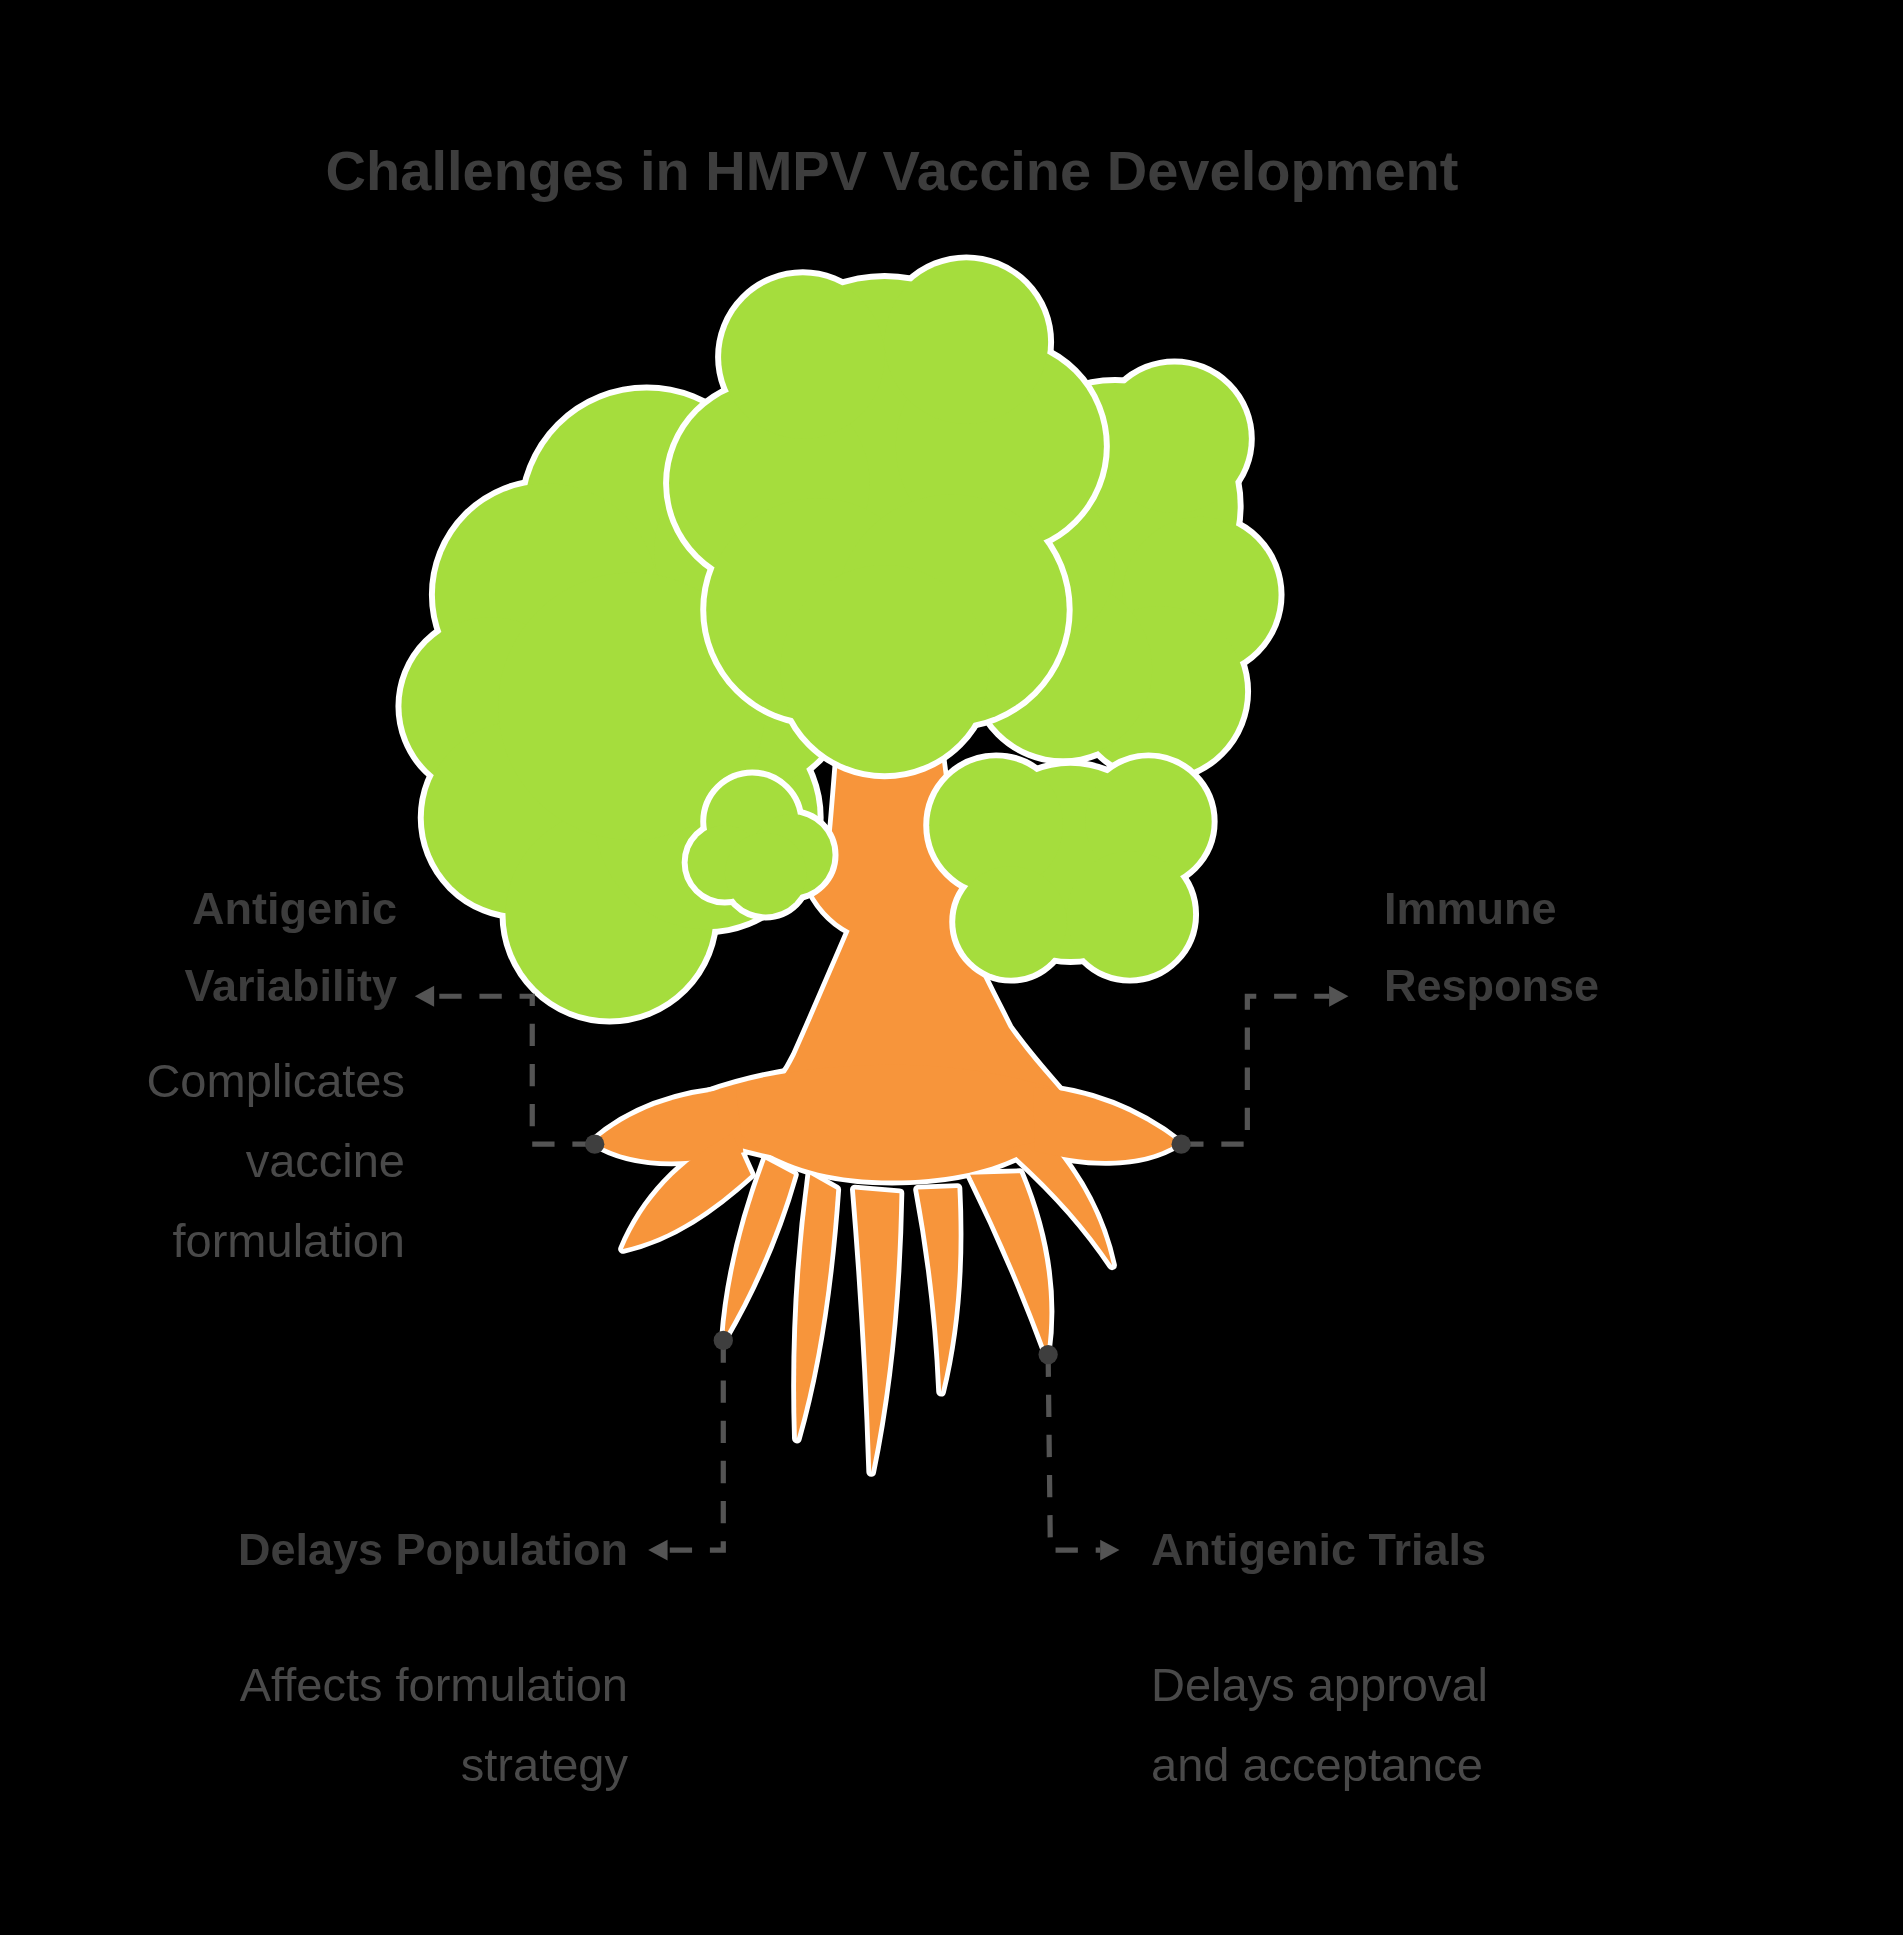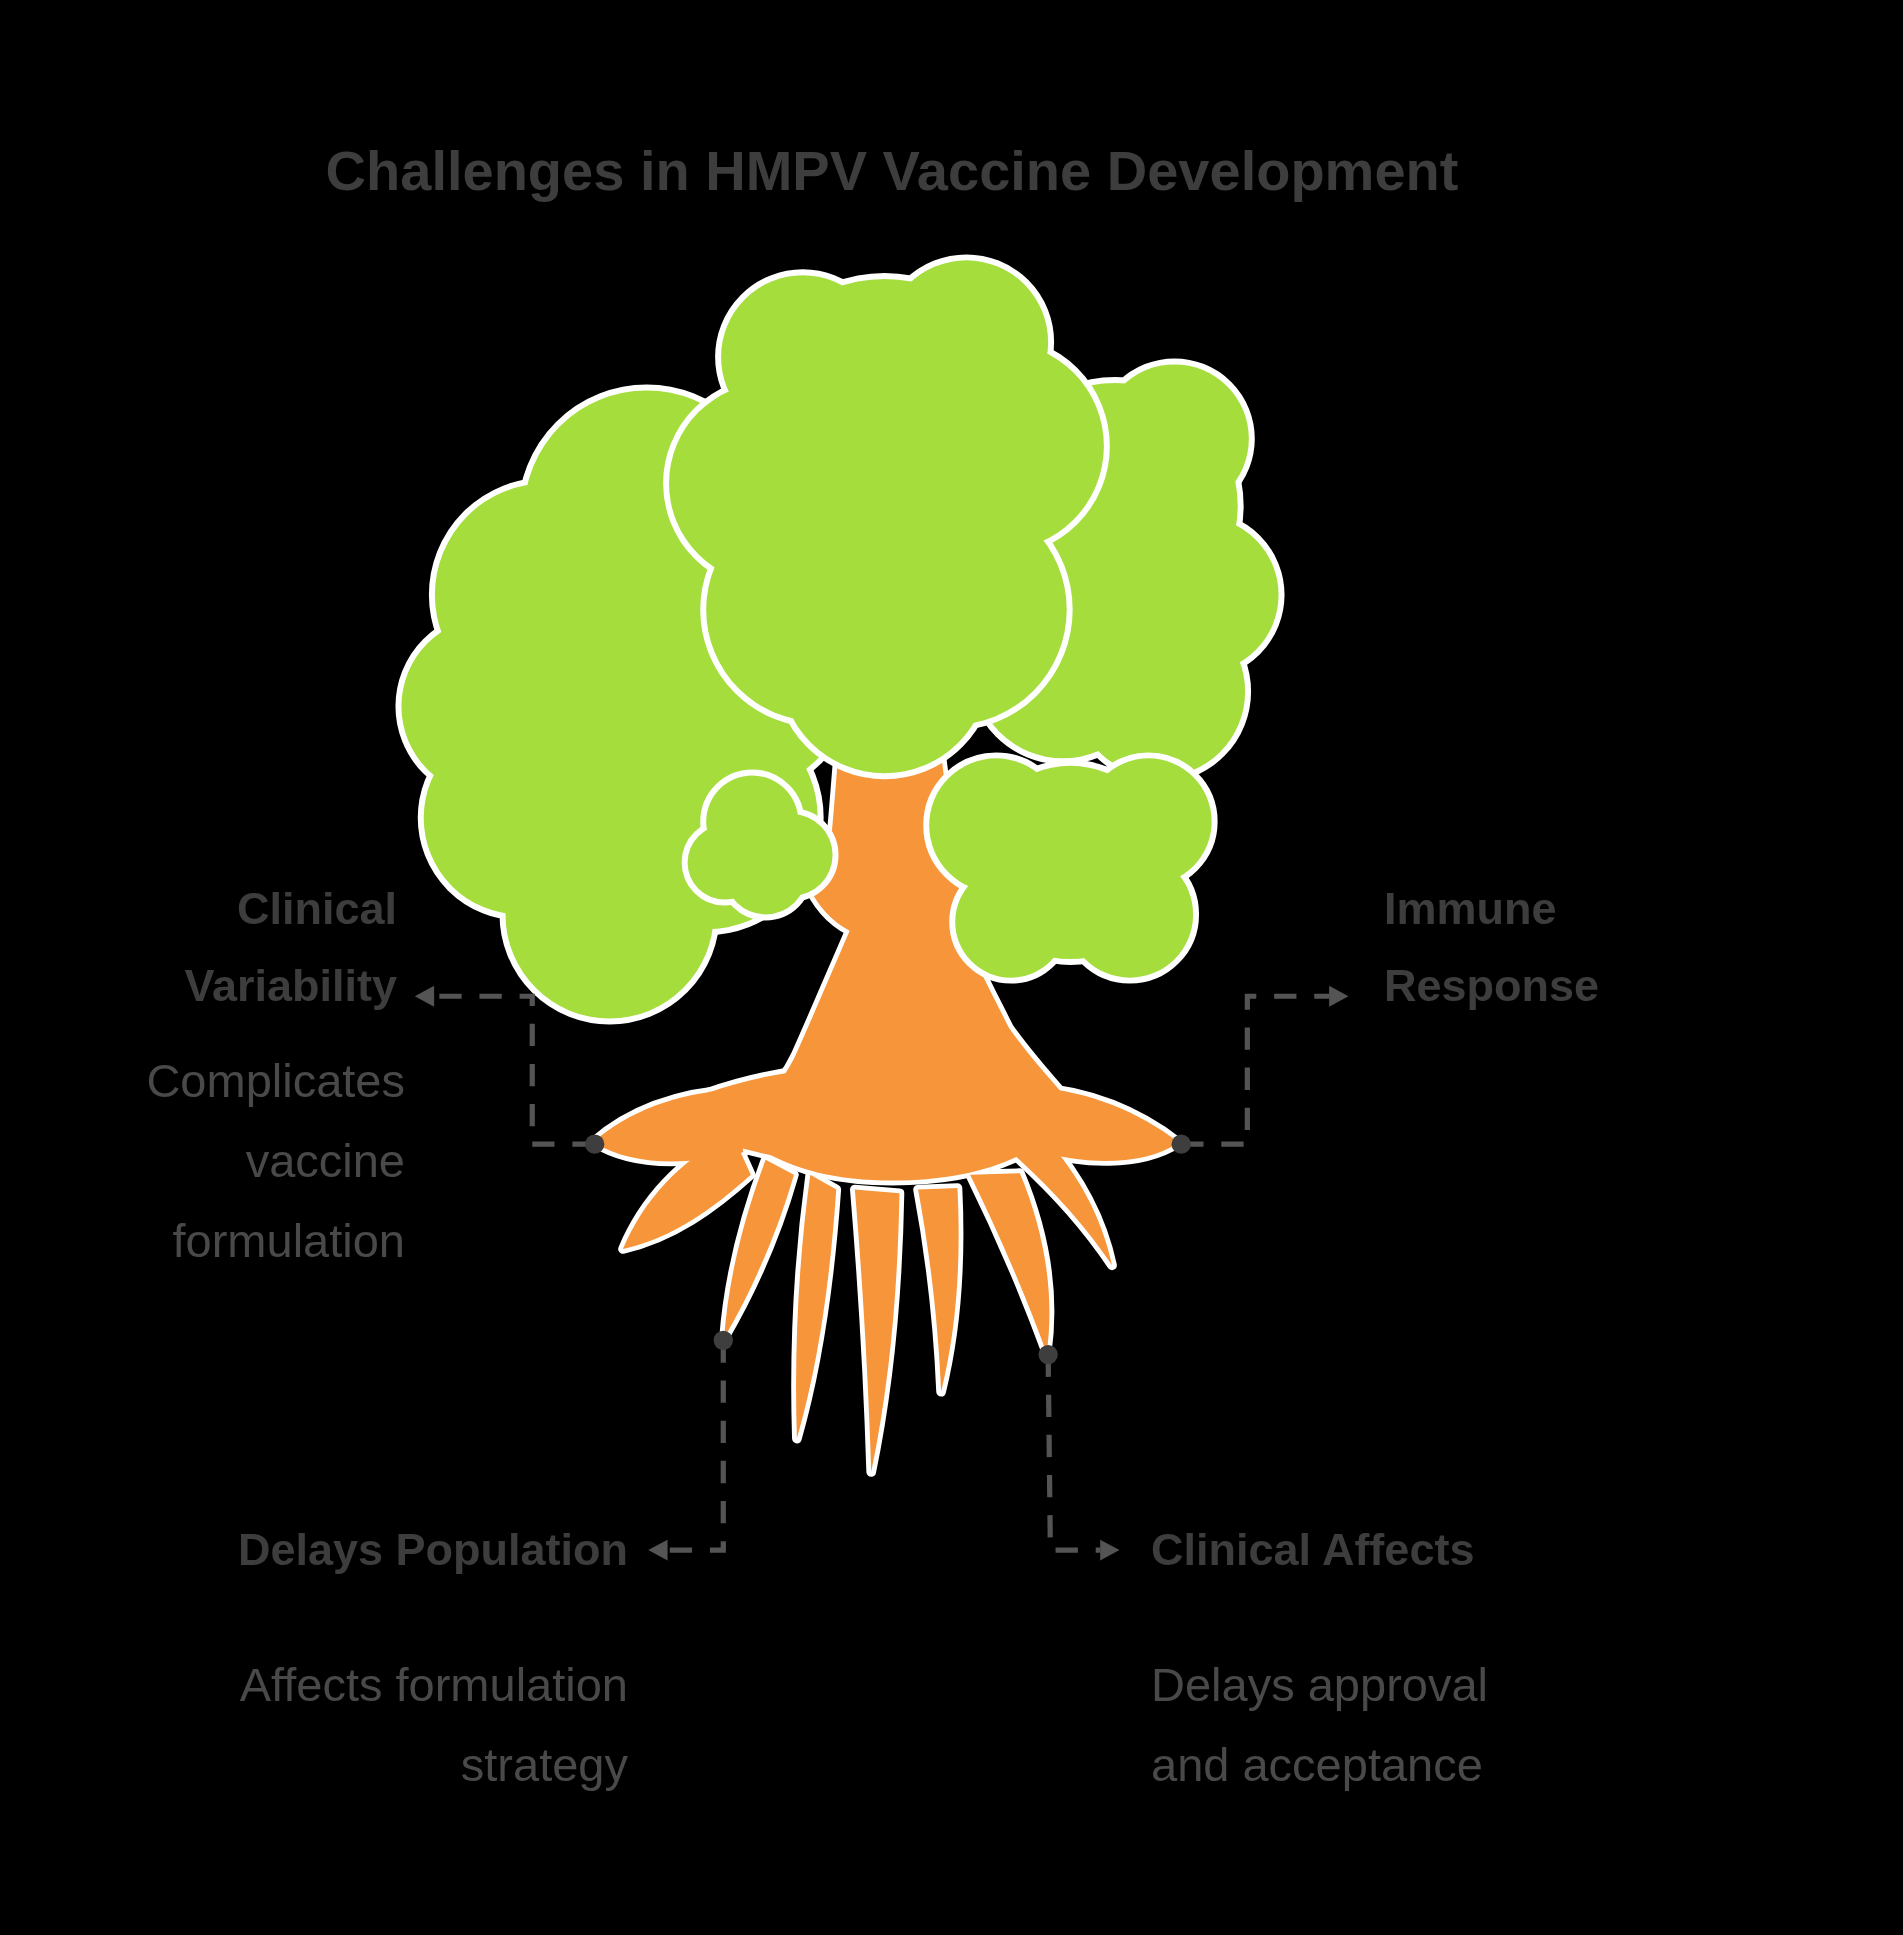"Clinical Variability" div.label { text: Clinical -> Antigenic }
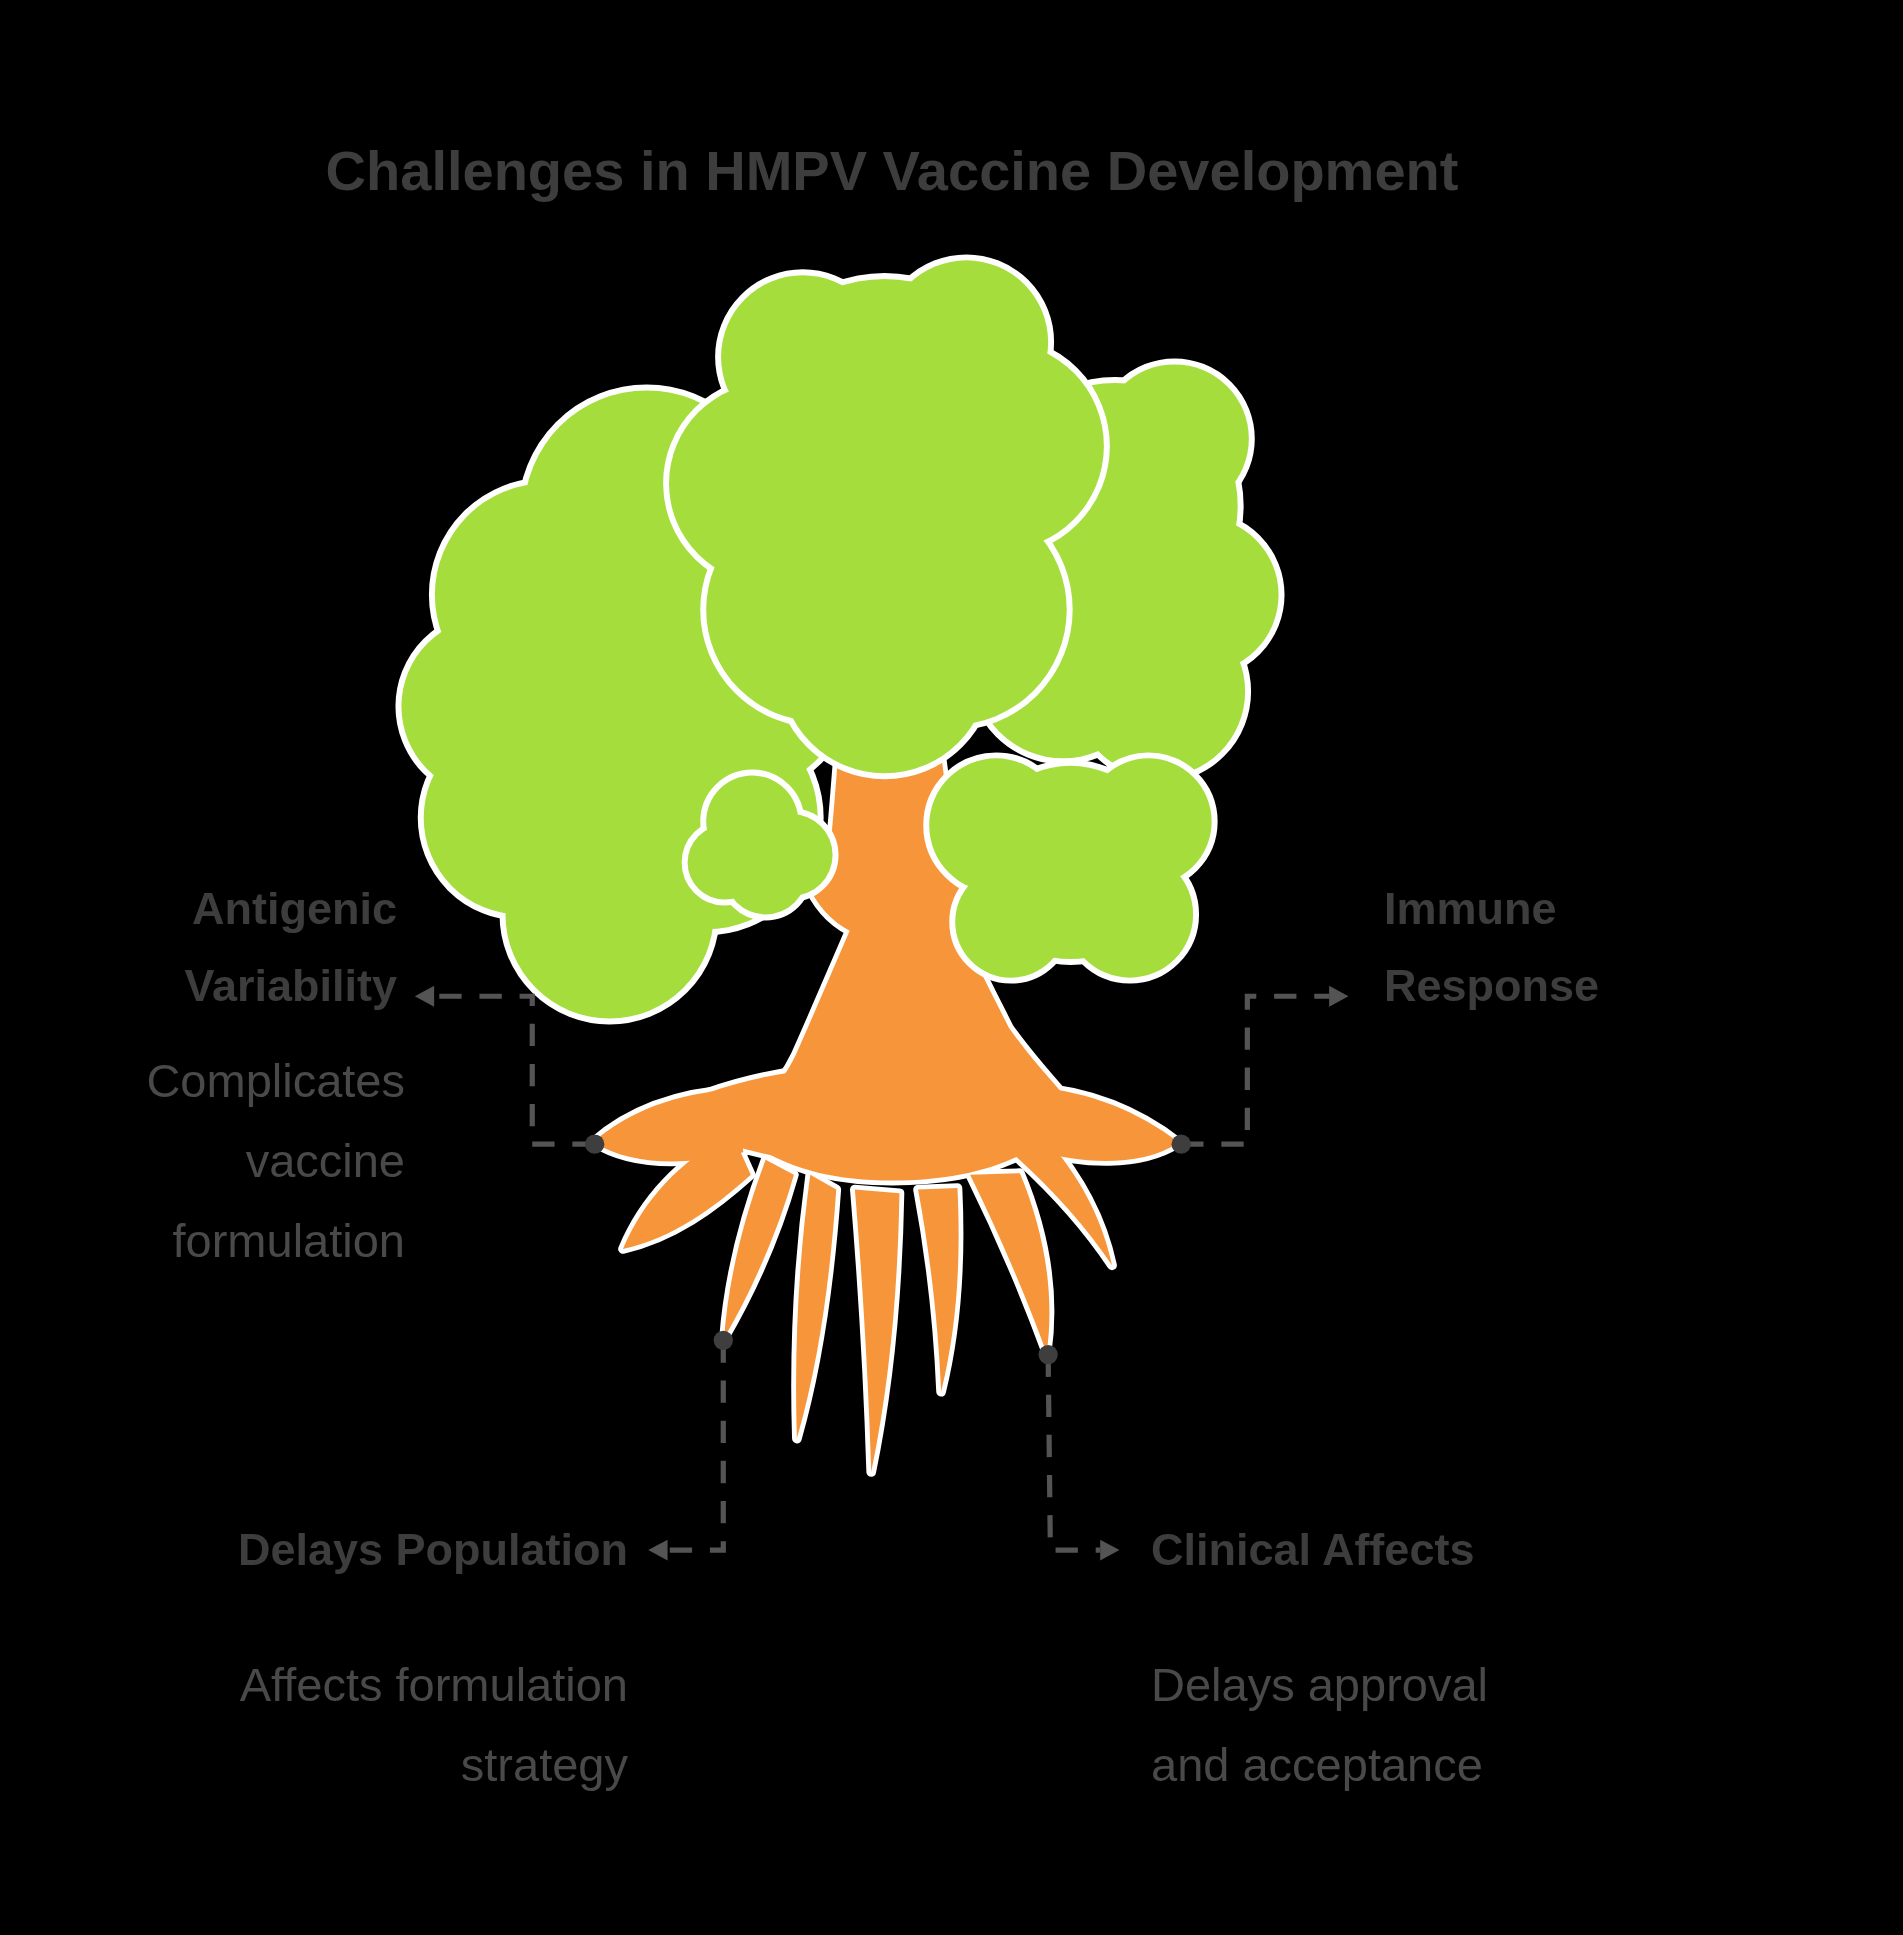"Clinical Affects" div.label { text: Clinical Affects -> Antigenic Trials }
